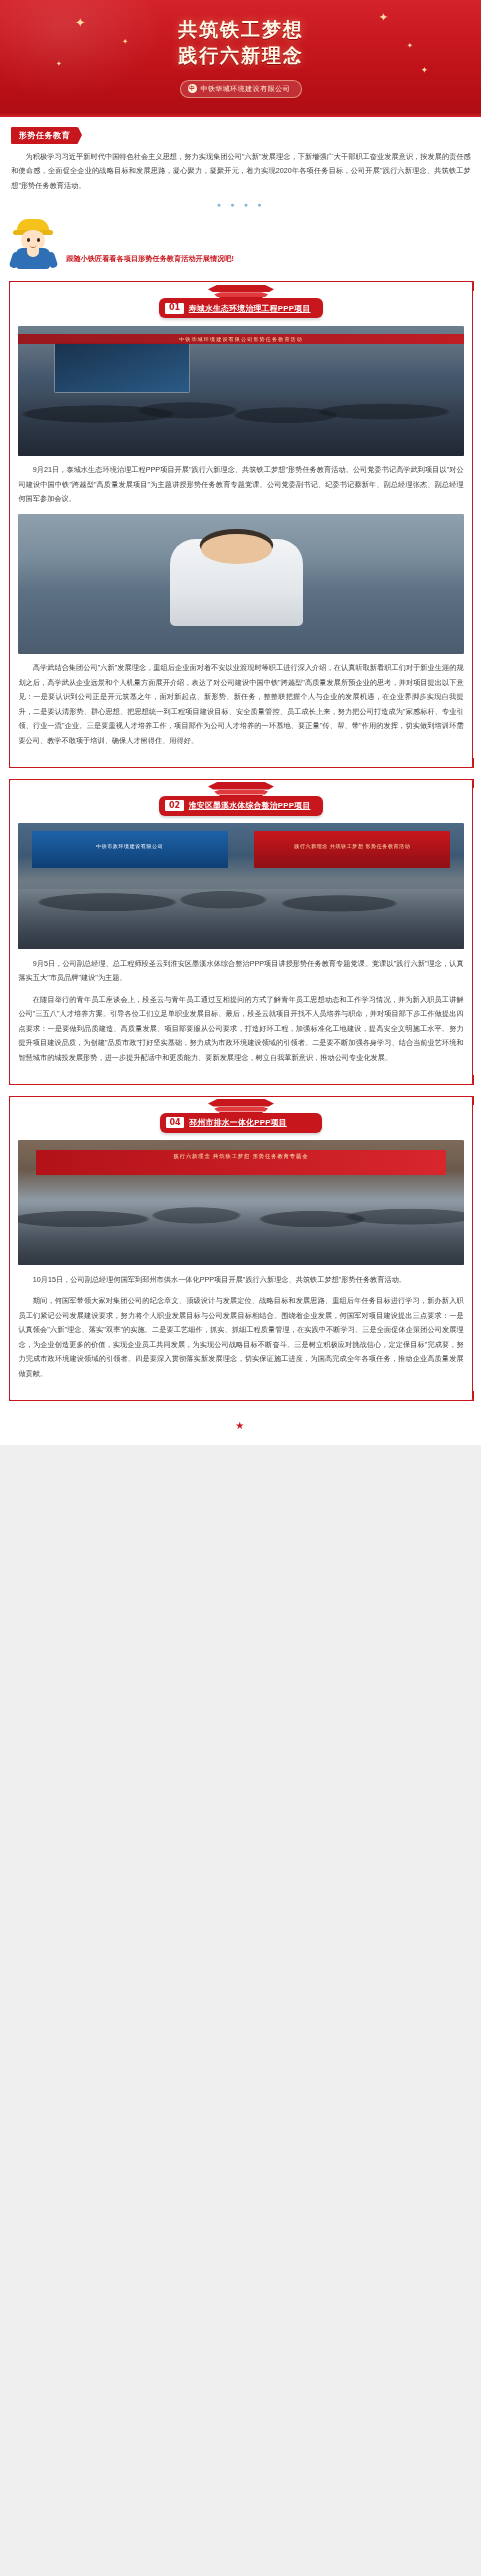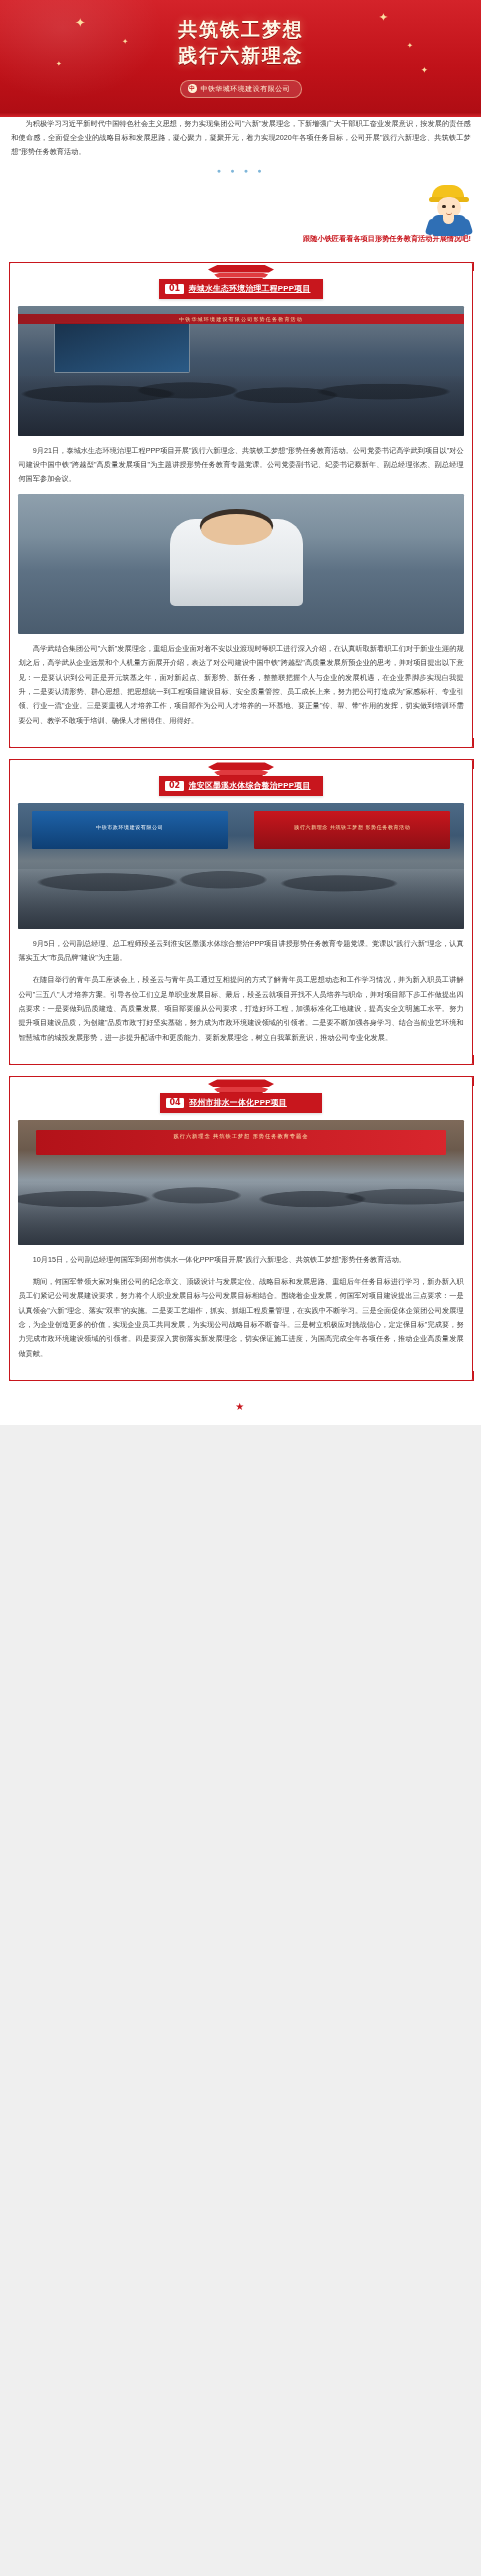"形势任务教育" div.tag-row { html: none -> <div> <span>形势任务教育</span> </div> }
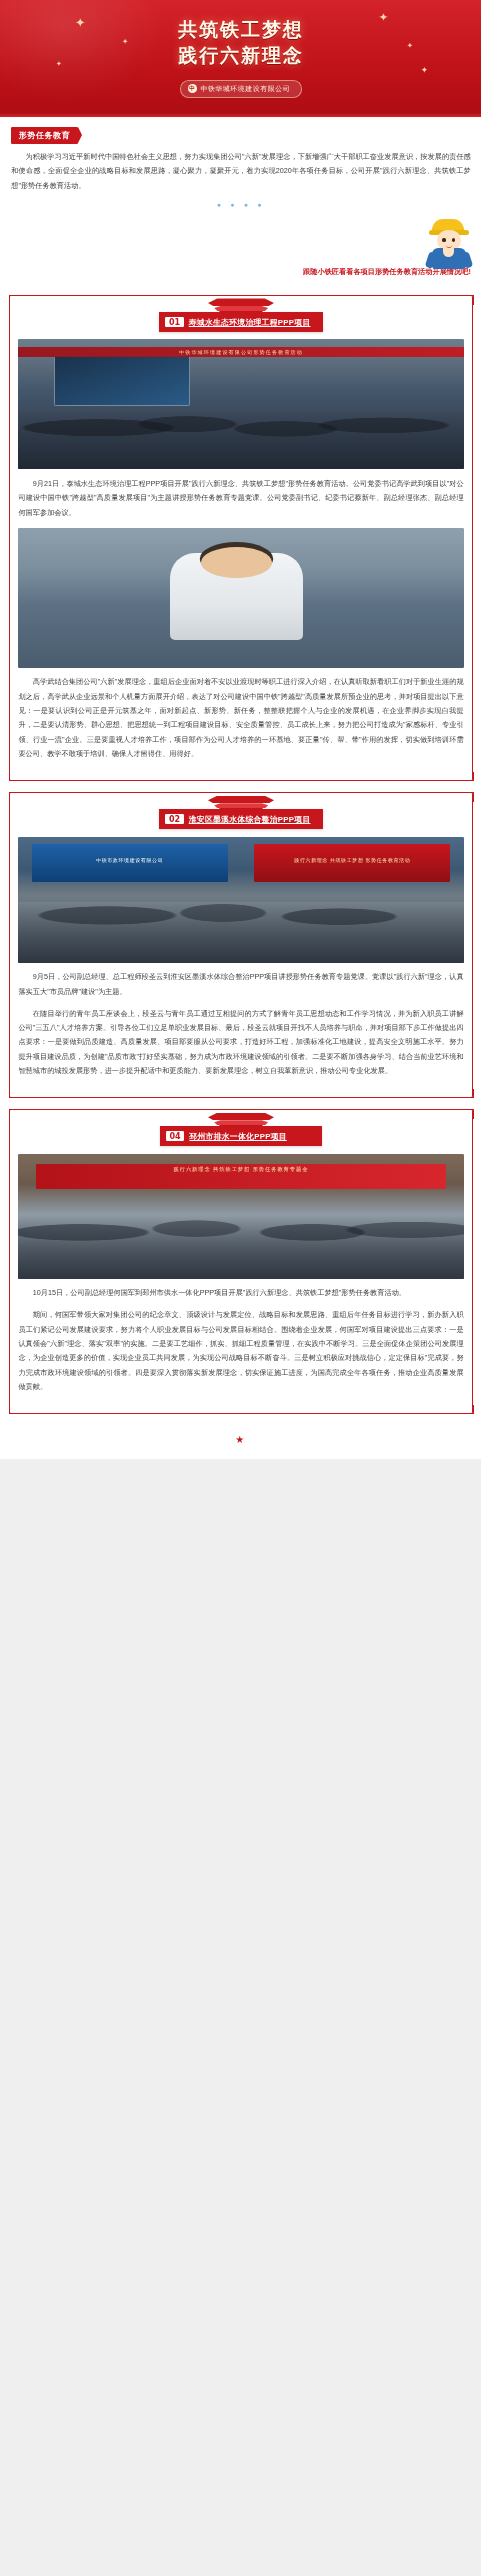"跟随小铁匠看看各项目形势任务教育活动开展情况吧!" .note-row { flex-direction: column -> none; gap: 5px -> 11px }
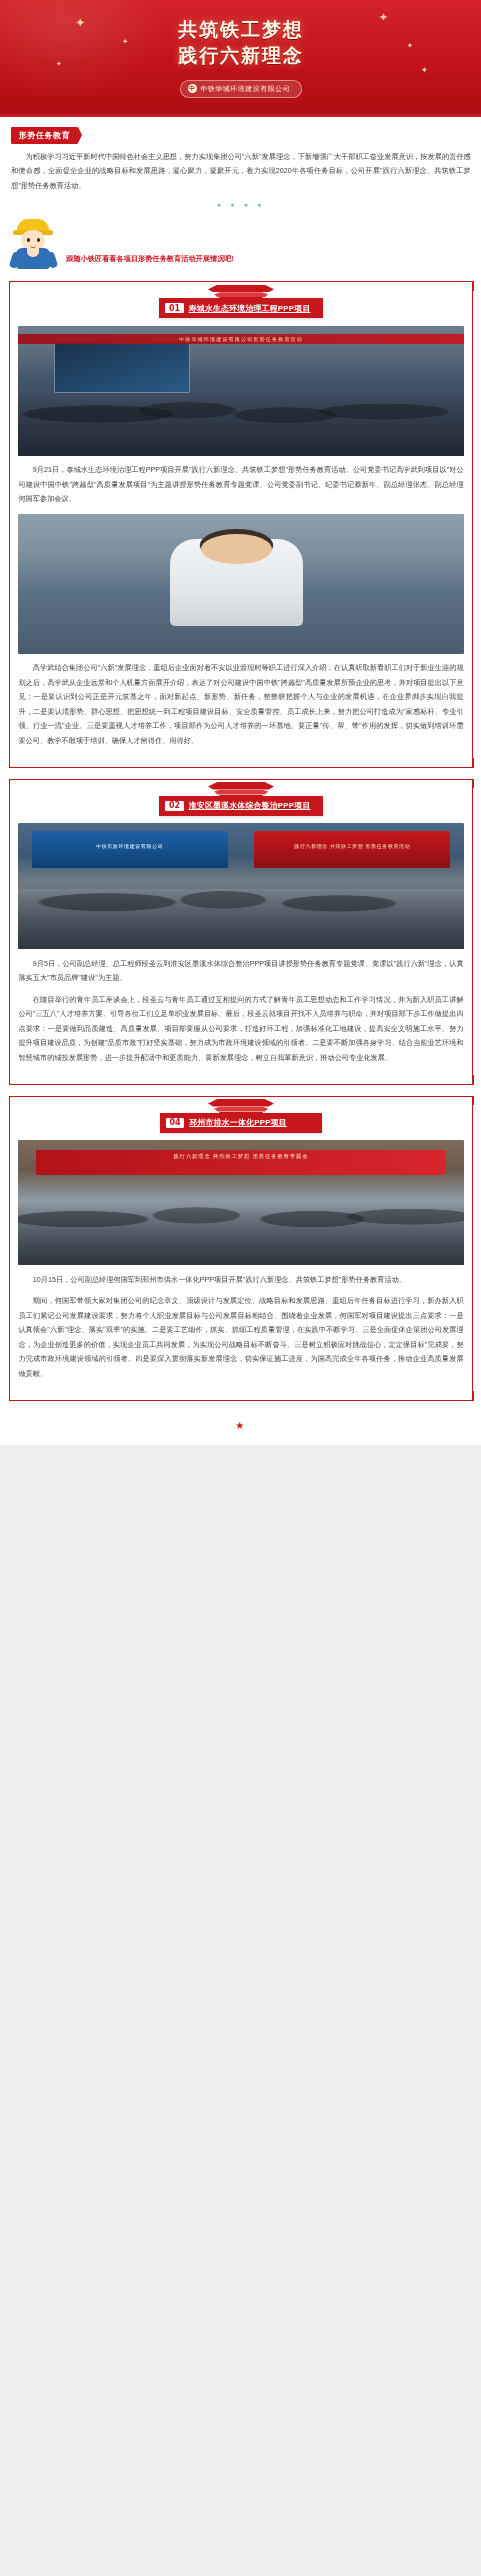"01" .title-bar { align-items: center -> none; border-radius: 0 -> 6px }
